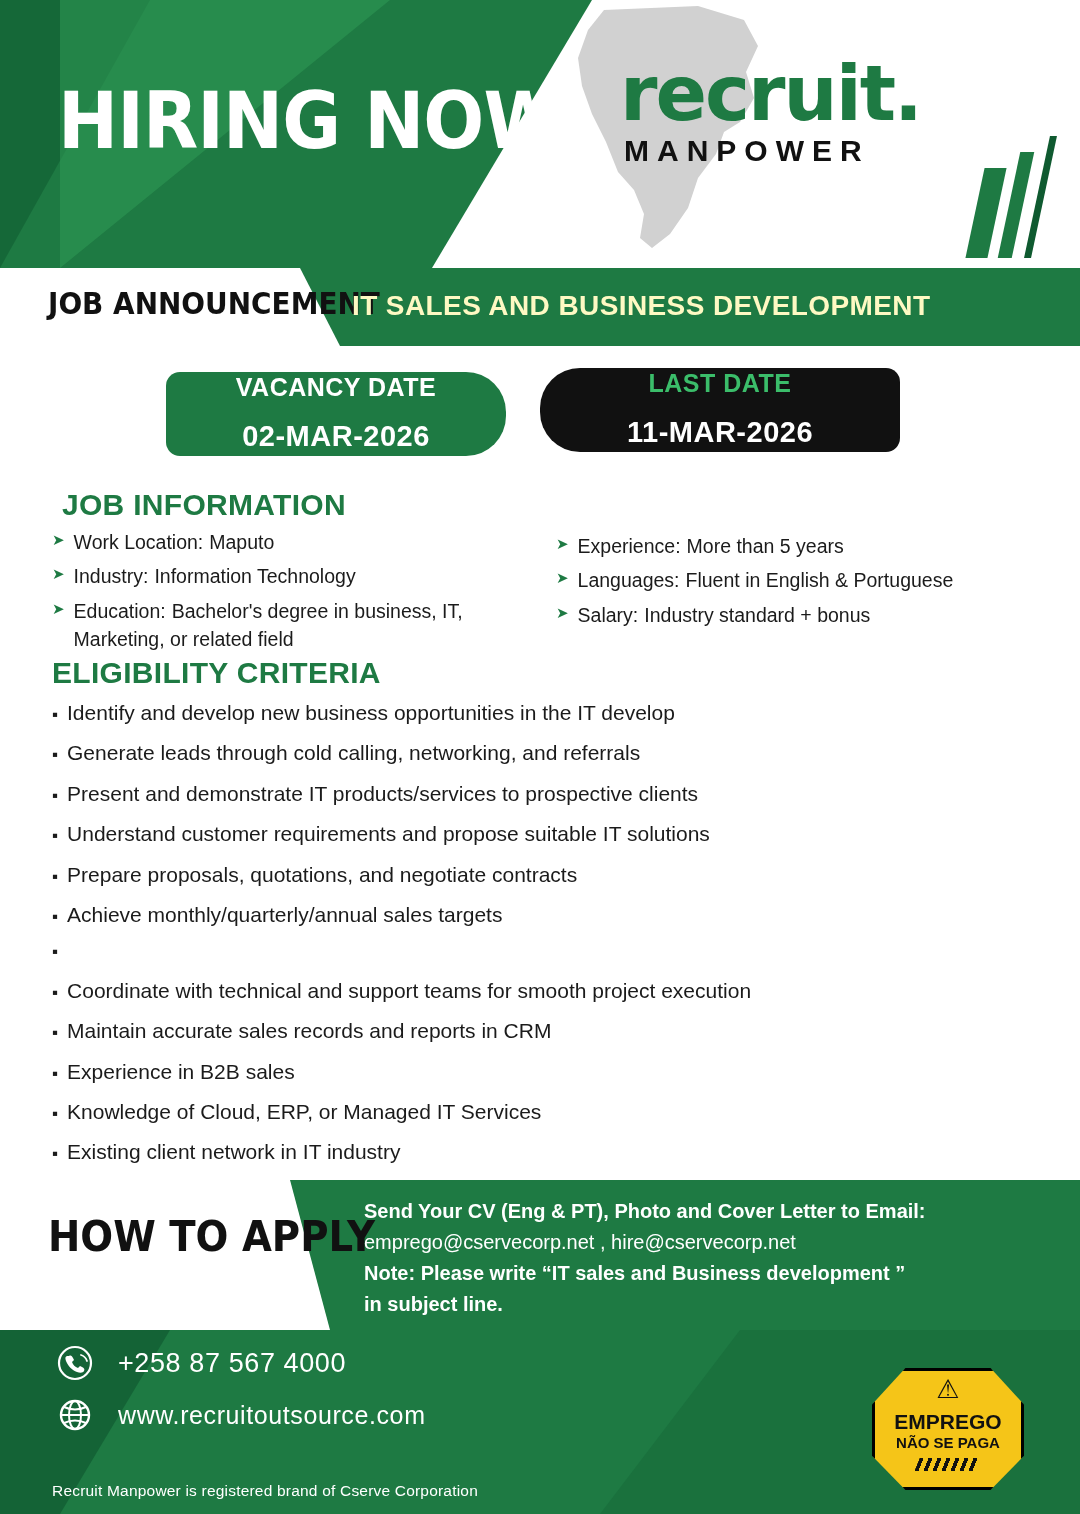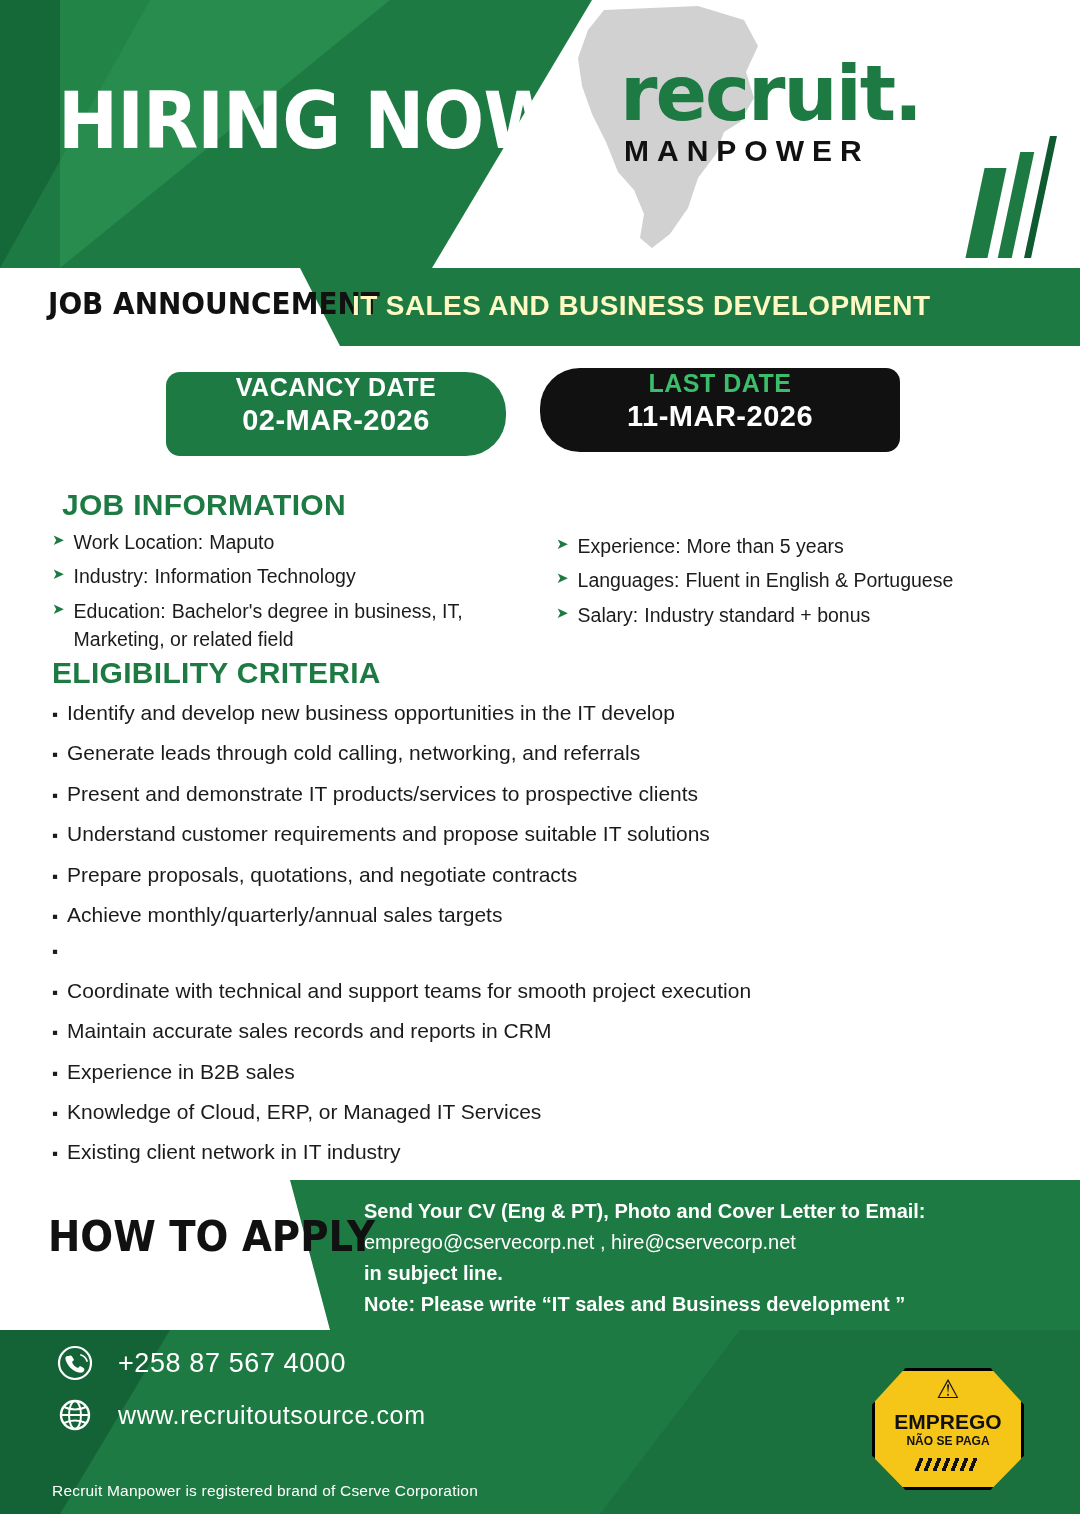"02-MAR-2026" .pill-value { margin-top: 2px -> 18px }
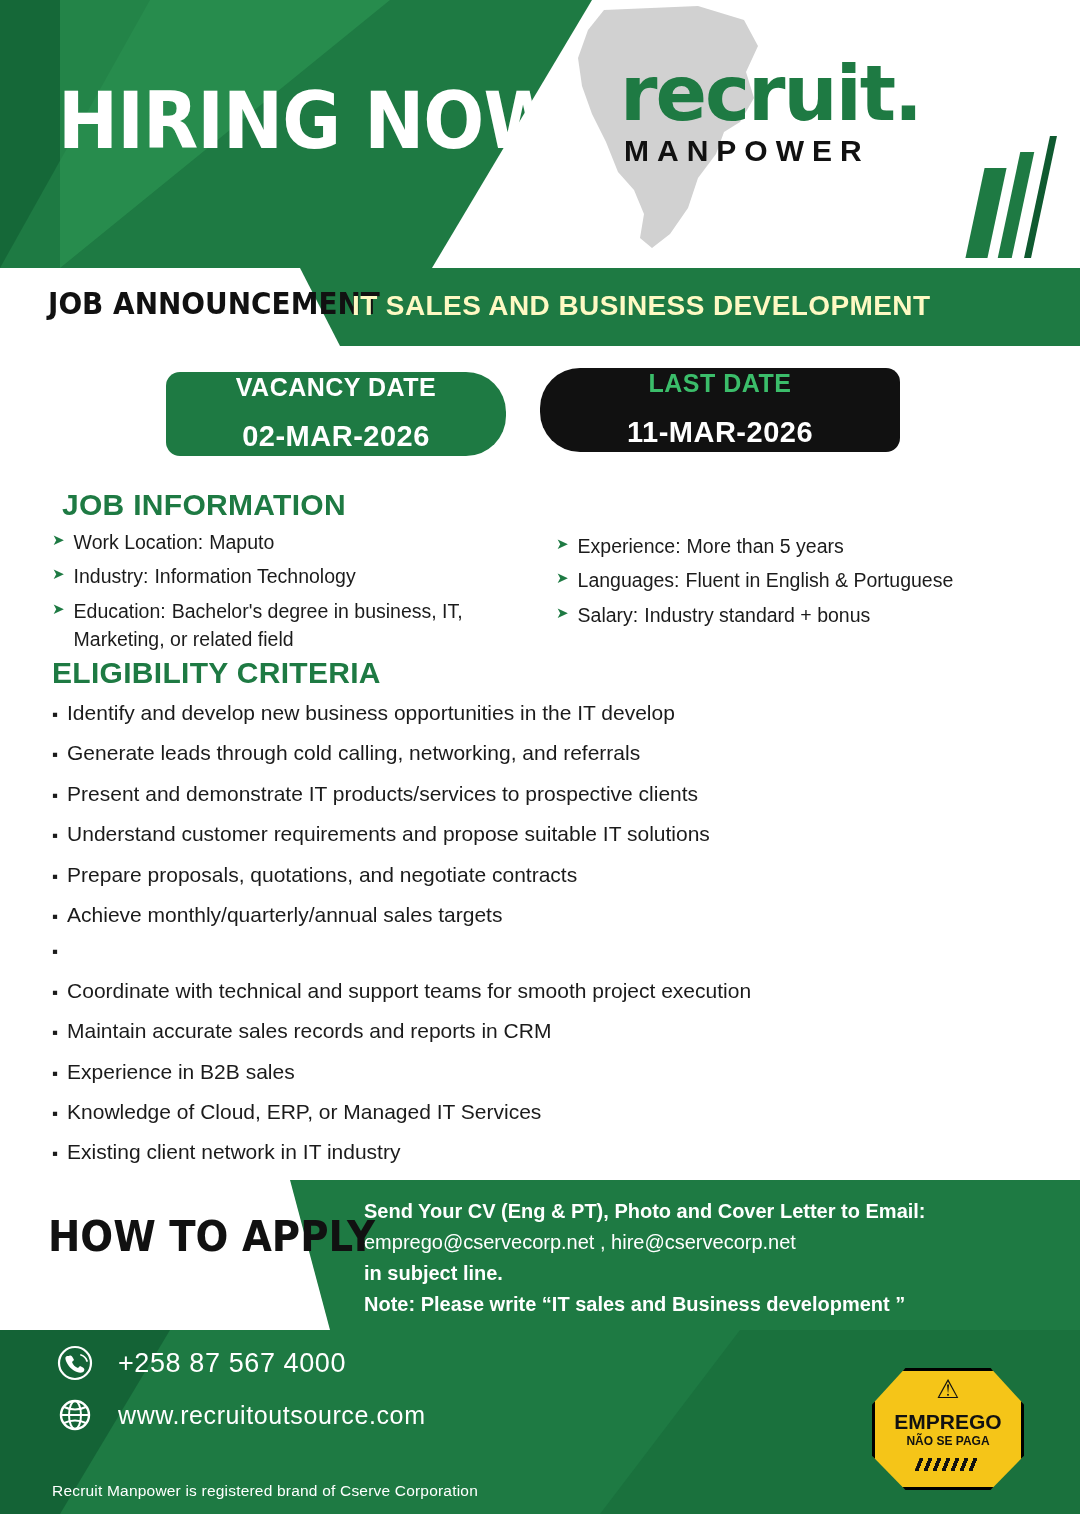"in subject line." div.b { order: before "Note: Please write “IT sales" -> after "Note: Please write “IT sales" }
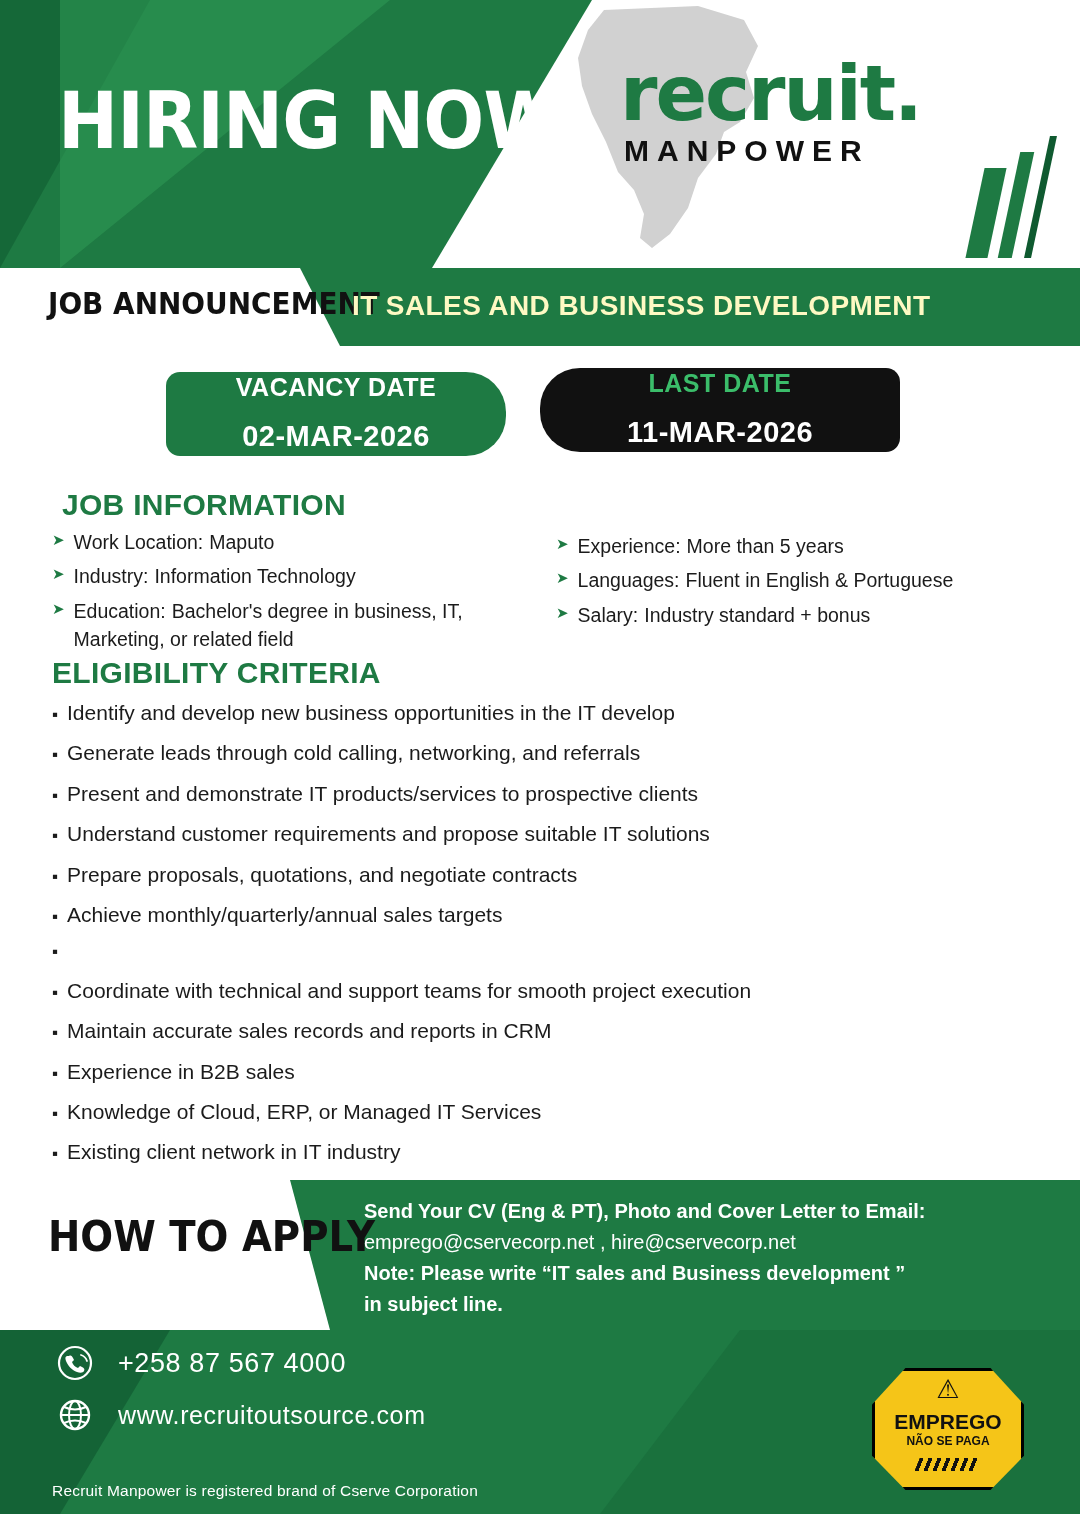"NÃO SE PAGA" .badge-l2 { font-size: 12px -> 15px }
